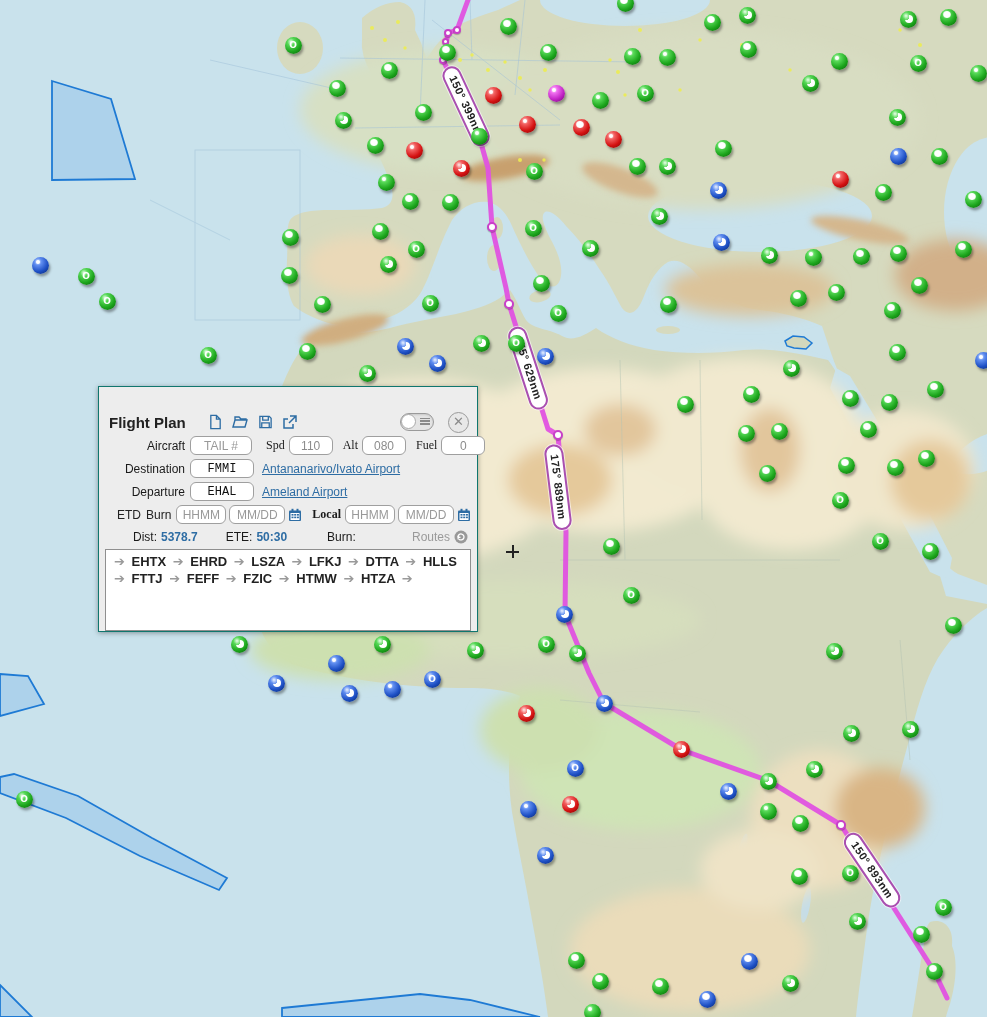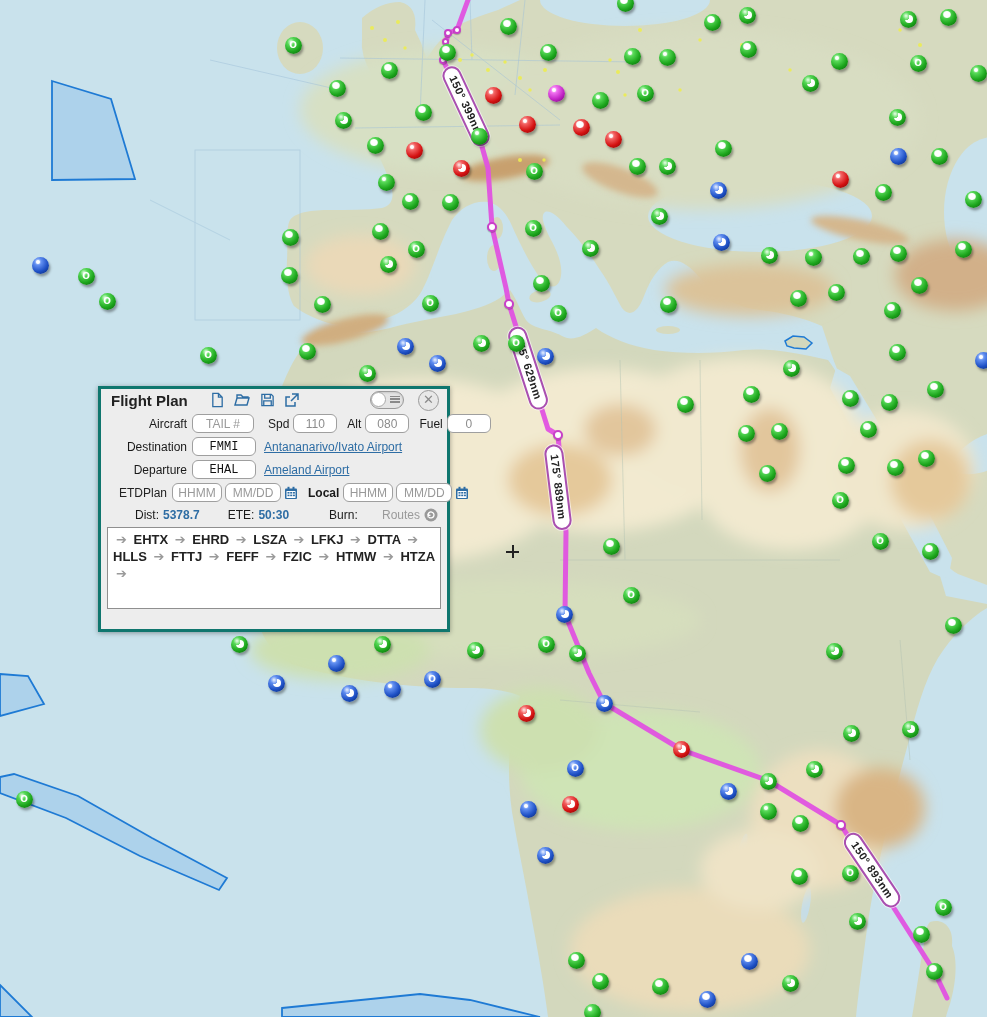"Flight Plan" #fp { border: 3px solid #0f766e -> 1px solid #0f766e; padding: 0 6px 6px 6px -> 24px 6px 6px 6px; width: 352px -> 380px }
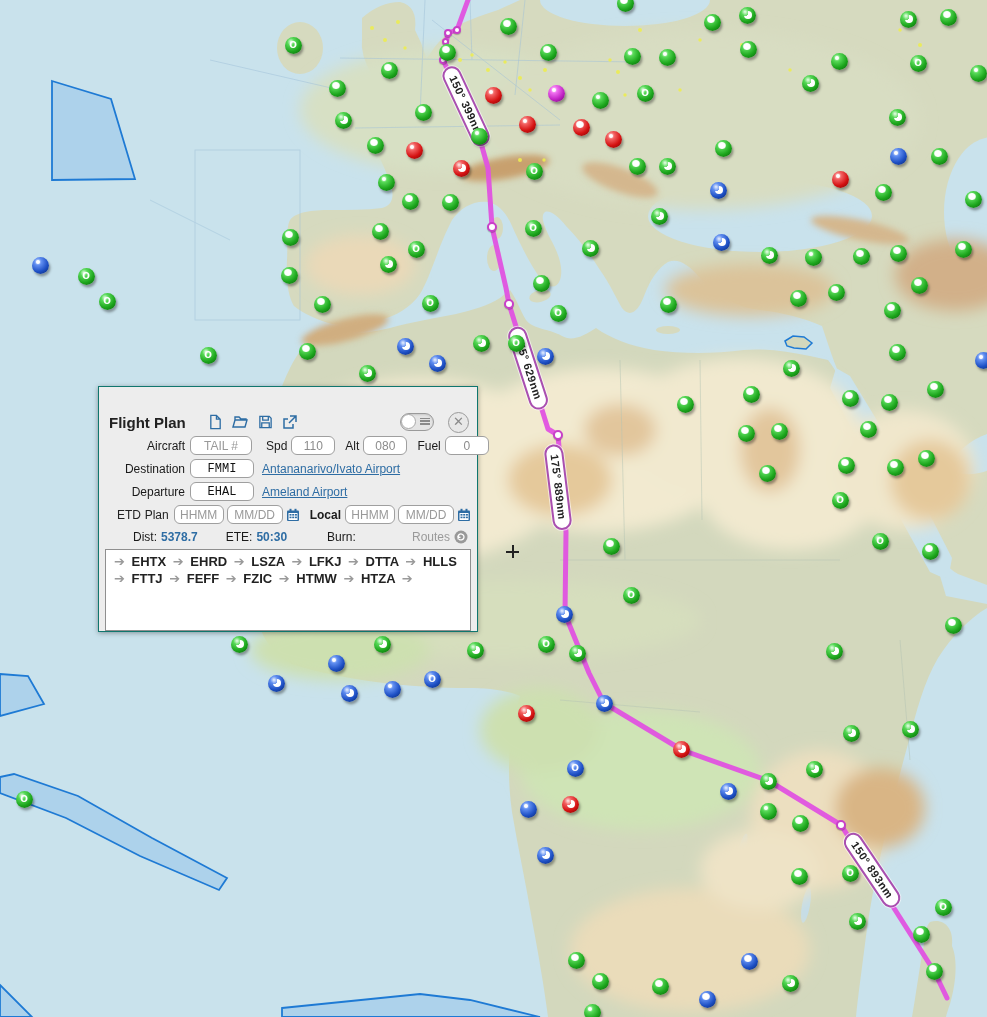"Spd" .minilab { font-family: none -> Liberation Serif, serif }
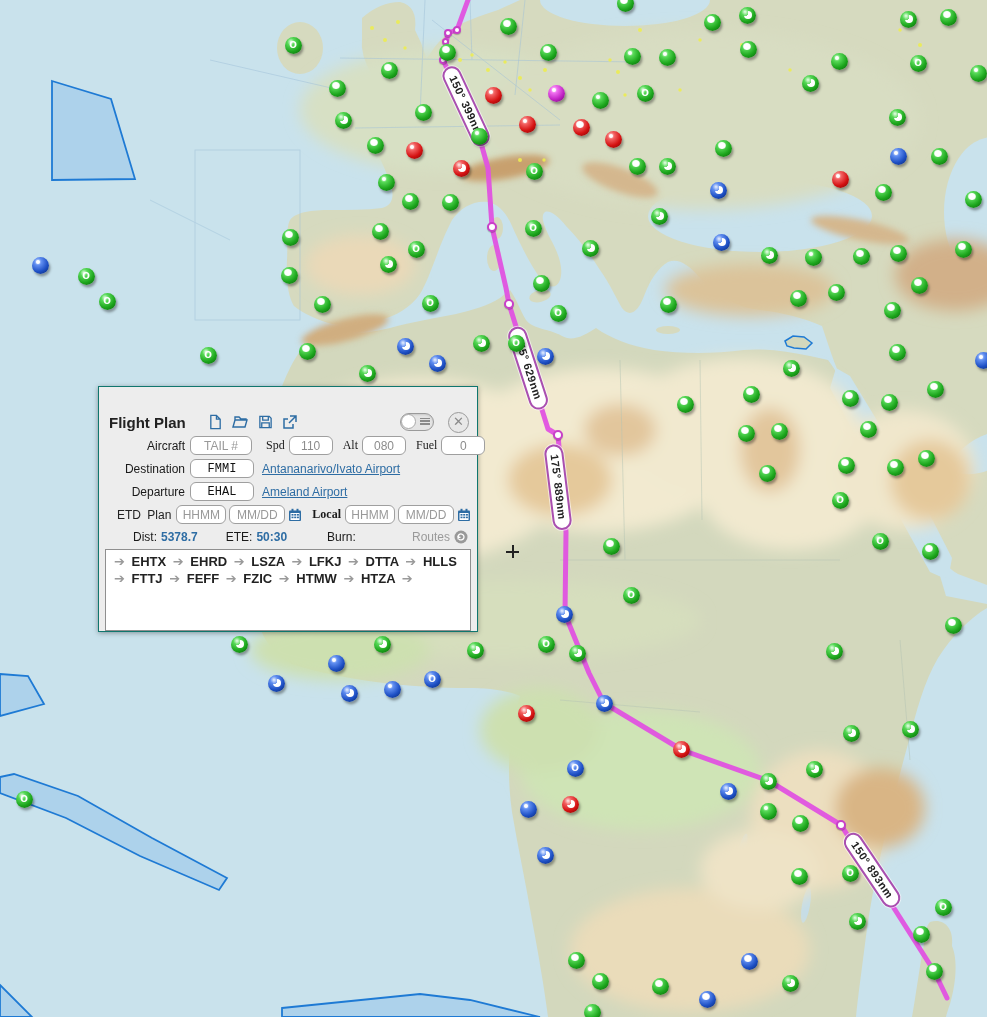"Plan" span { text: Plan -> Burn }
